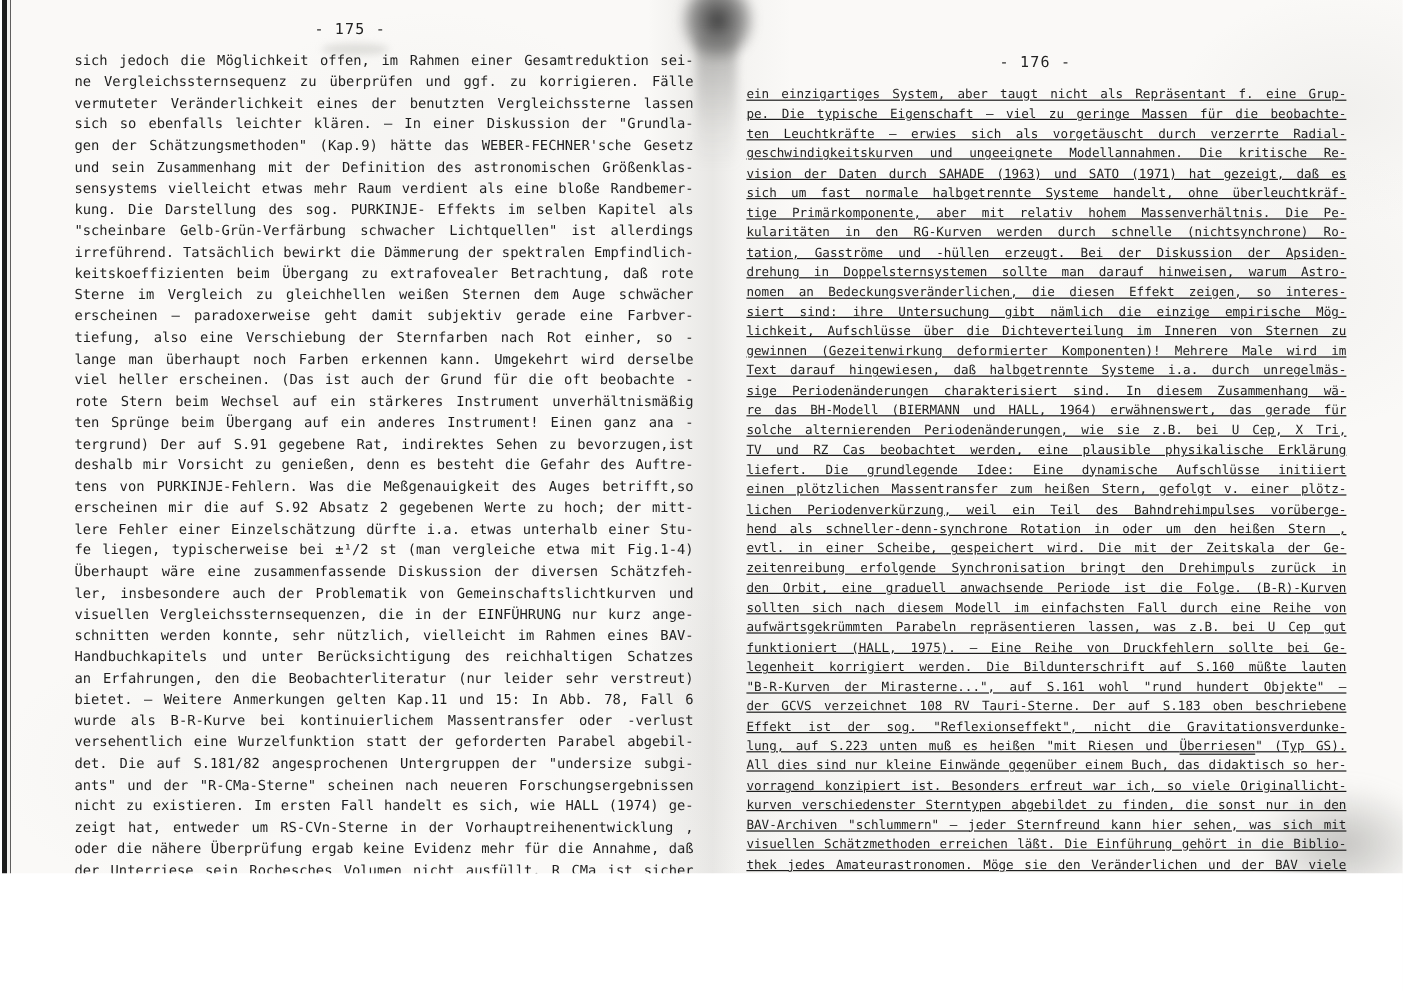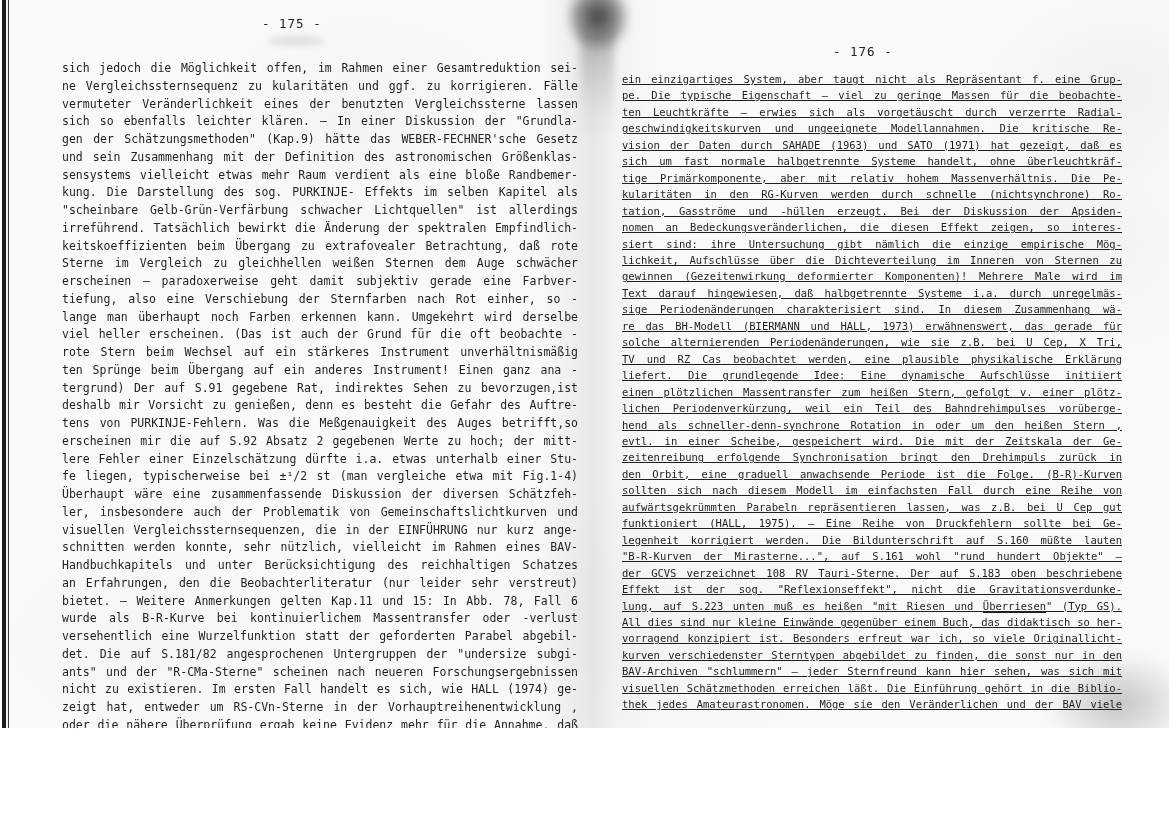"sich jedoch die Möglichkeit offen," #p175-text { top: 60px -> 42px }
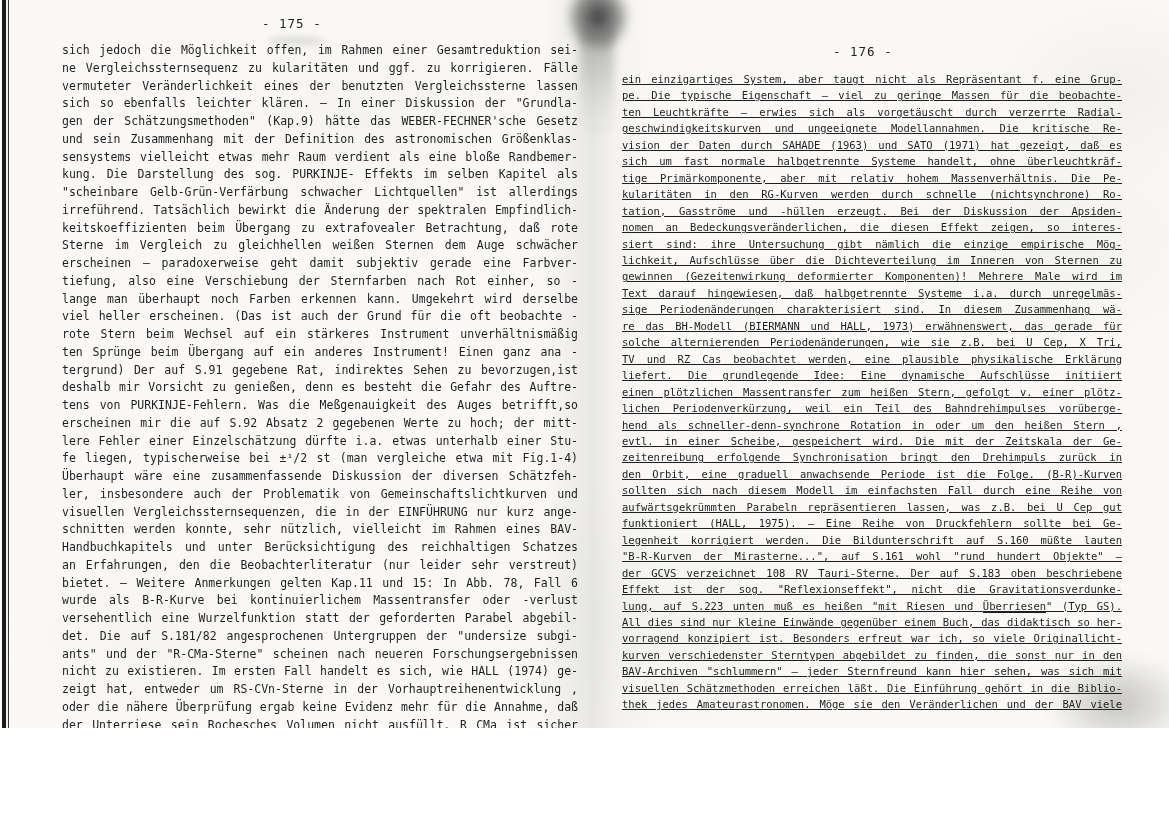"ne Vergleichssternsequenz zu kularitäten" div.tline { text: kularitäten -> überprüfen }
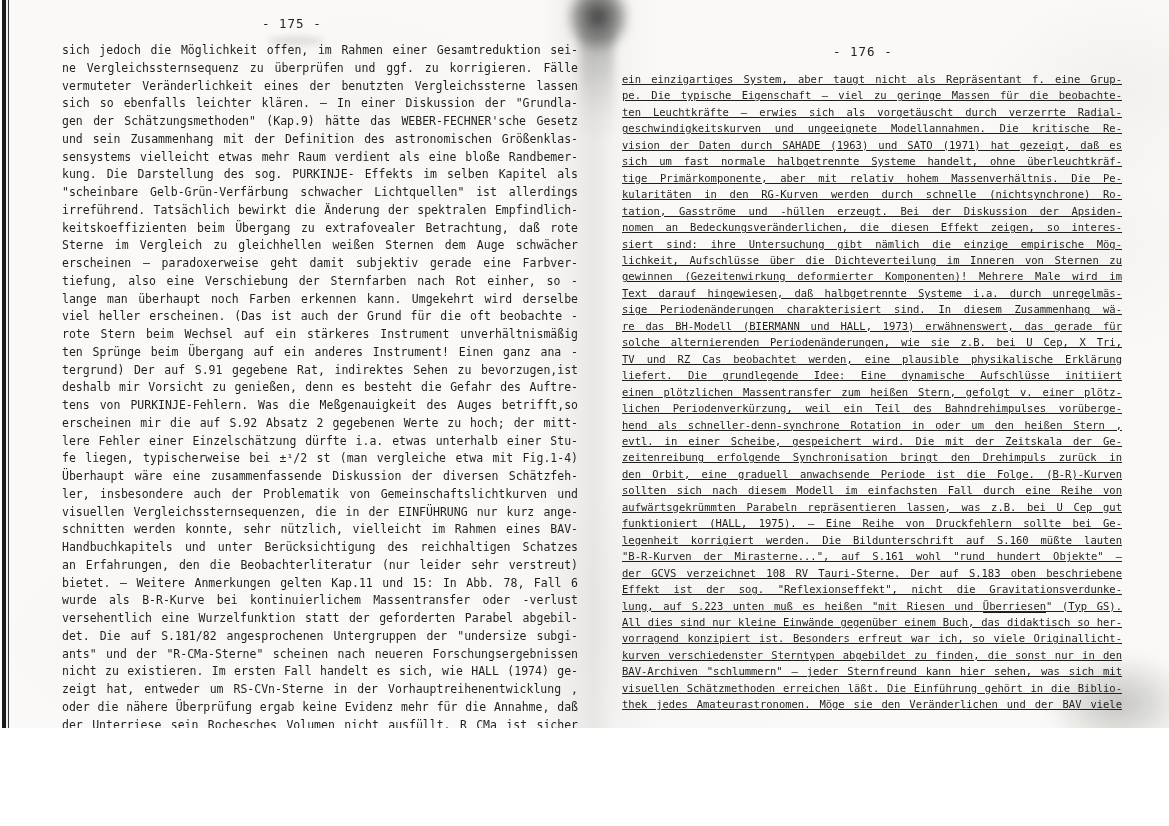"irreführend. Tatsächlich bewirkt die" div.tline { text: Änderung -> Dämmerung }
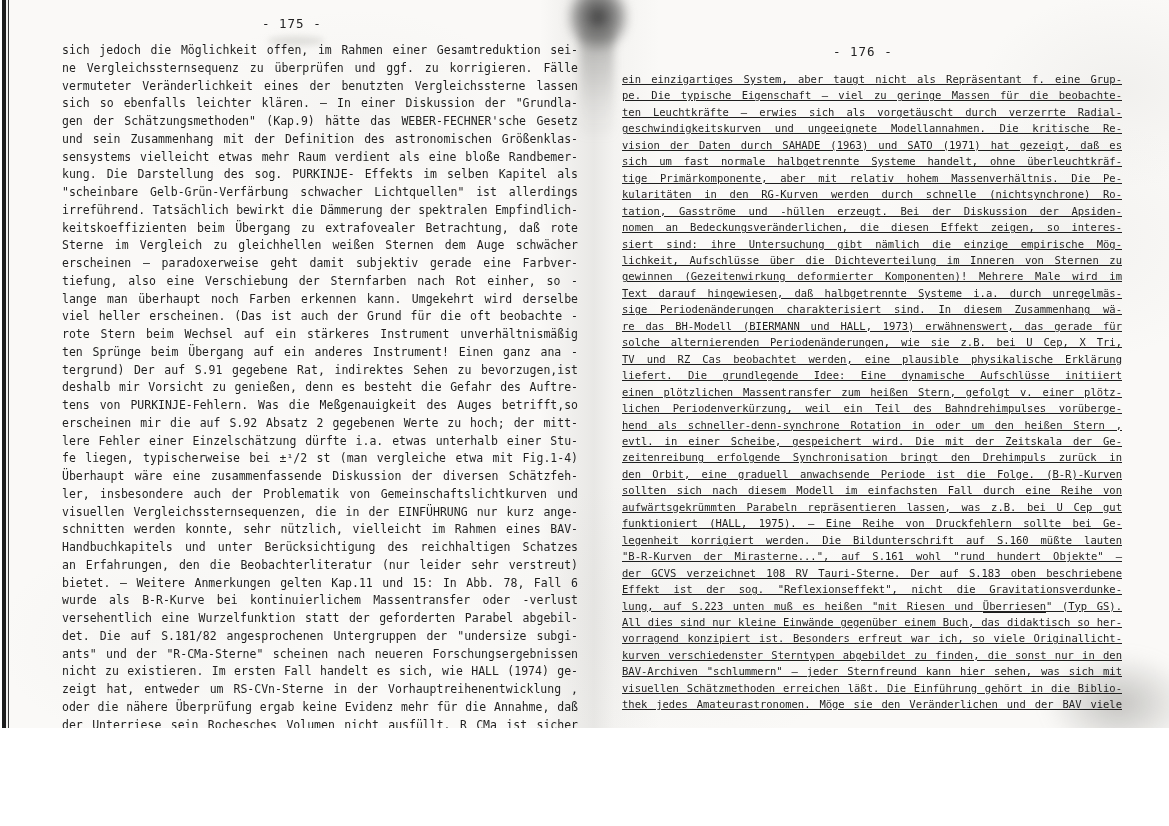"drehung in Doppelsternsystemen sollte" div.tline { html: none -> <div>drehung in Doppelsternsystemen sollte man darauf hinweisen, warum Astro-</div> }
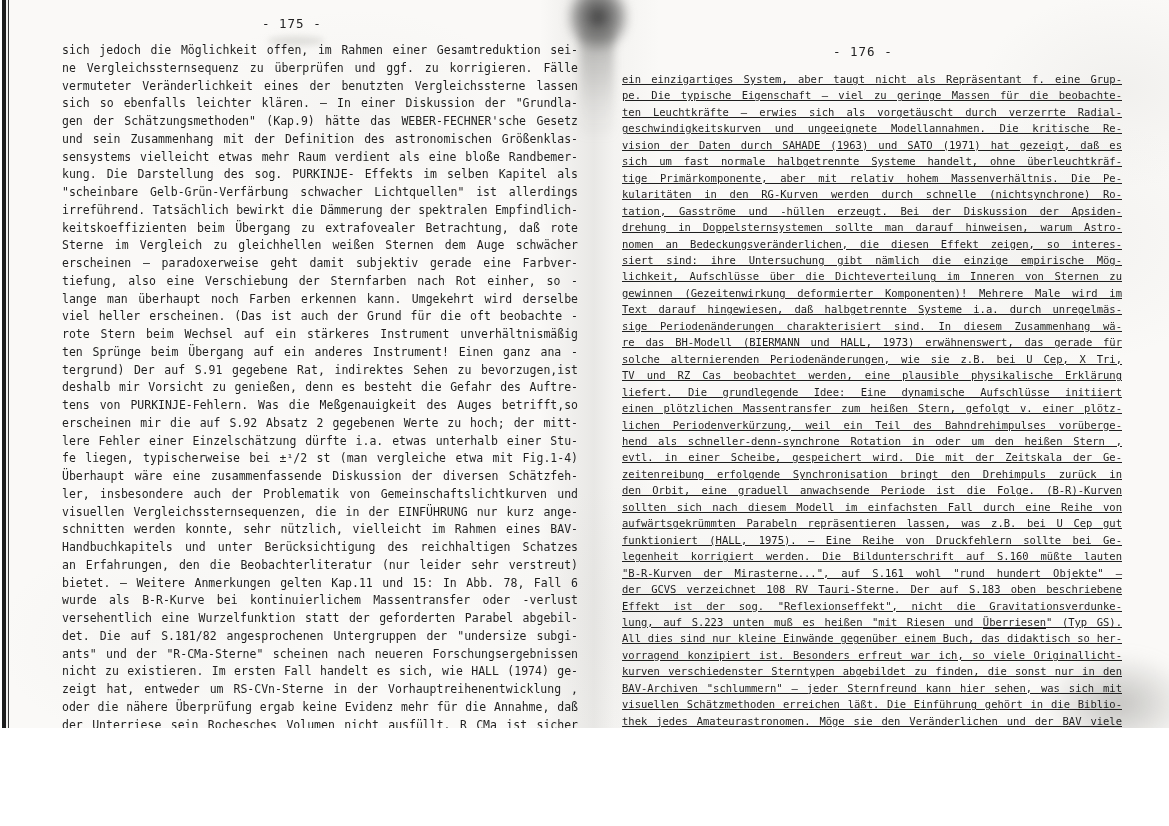"re das BH-Modell (BIERMANN und" div.tline { text: 1973 -> 1964 }
